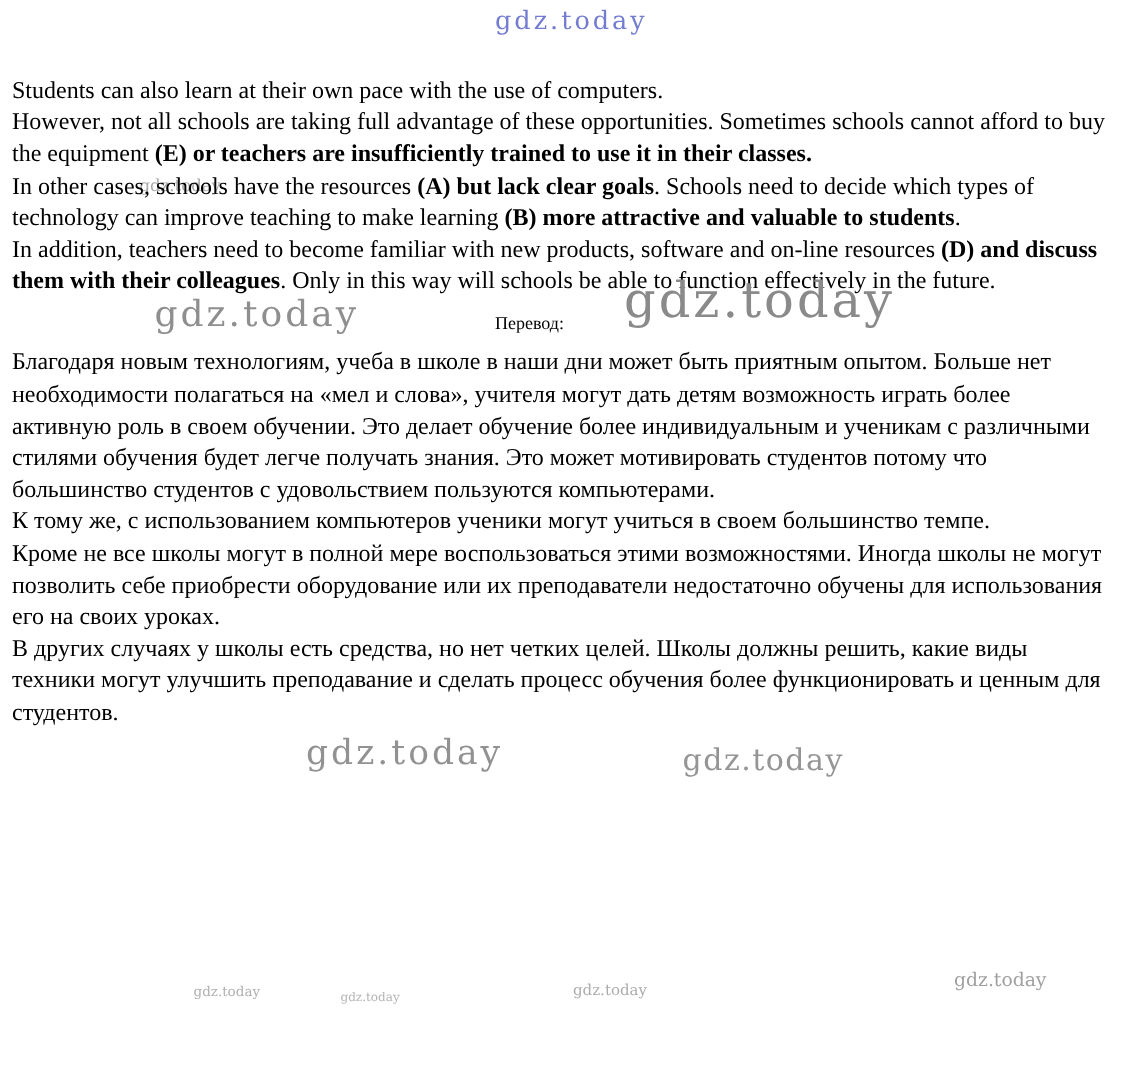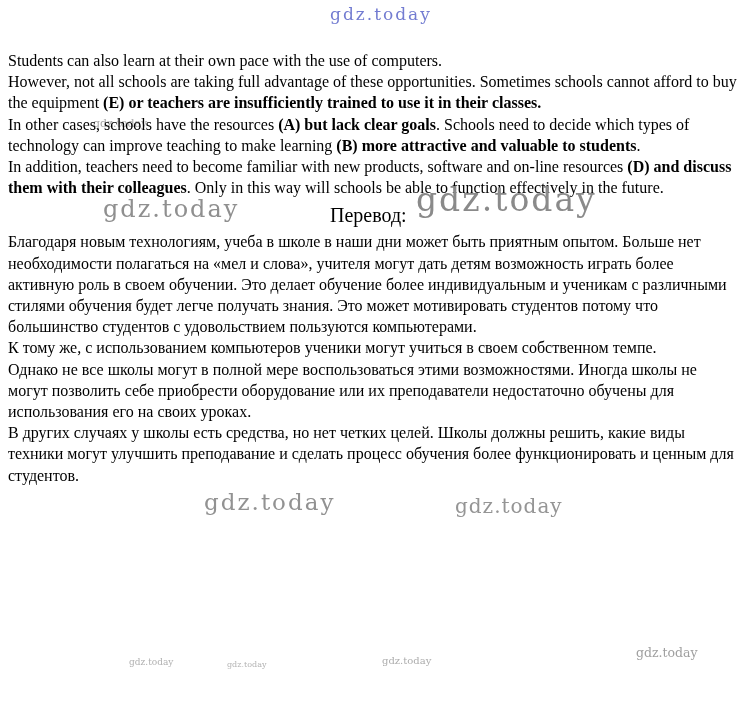"Перевод:" .translation-label { font-size: 20px -> 12px }
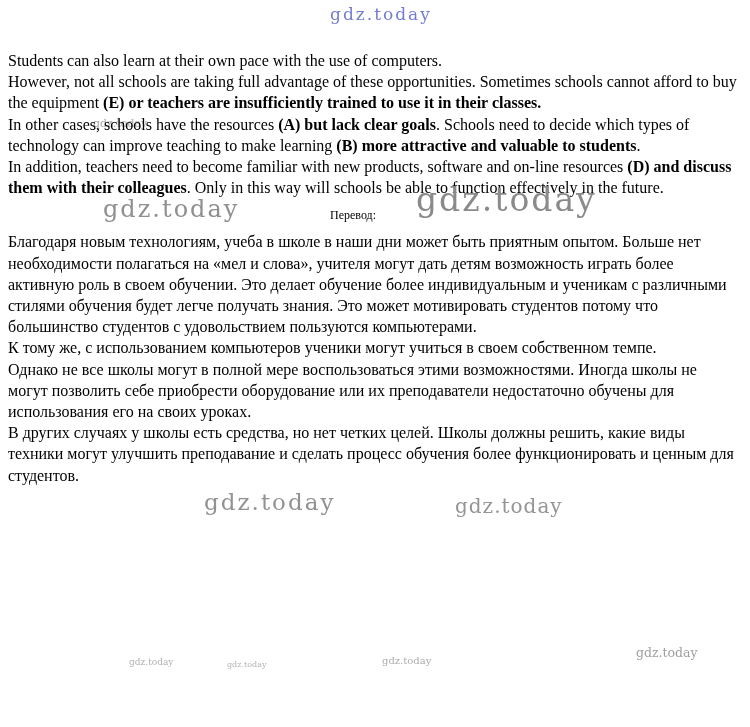"К тому же, с использованием" p { text: собственном -> большинство }
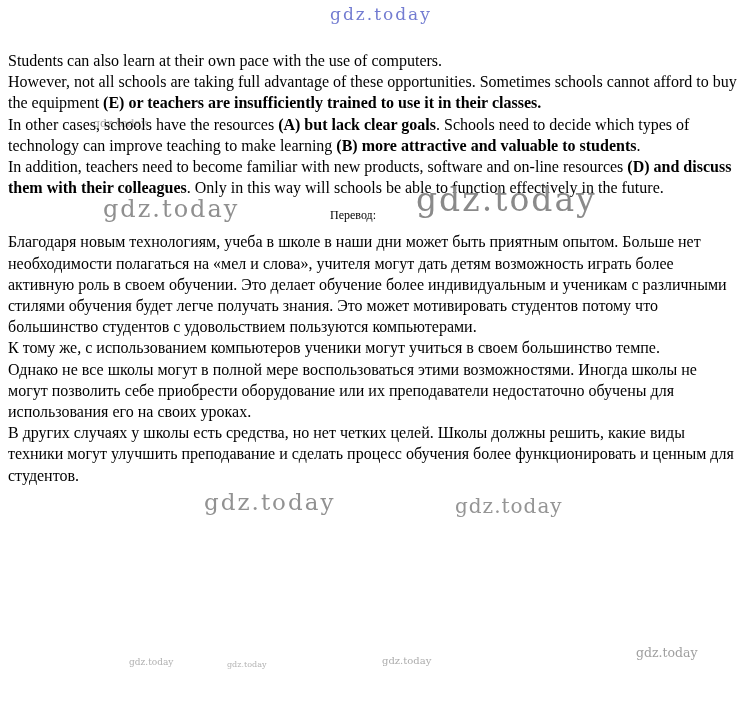"Однако не все школы могут" p { text: Однако -> Кроме }
